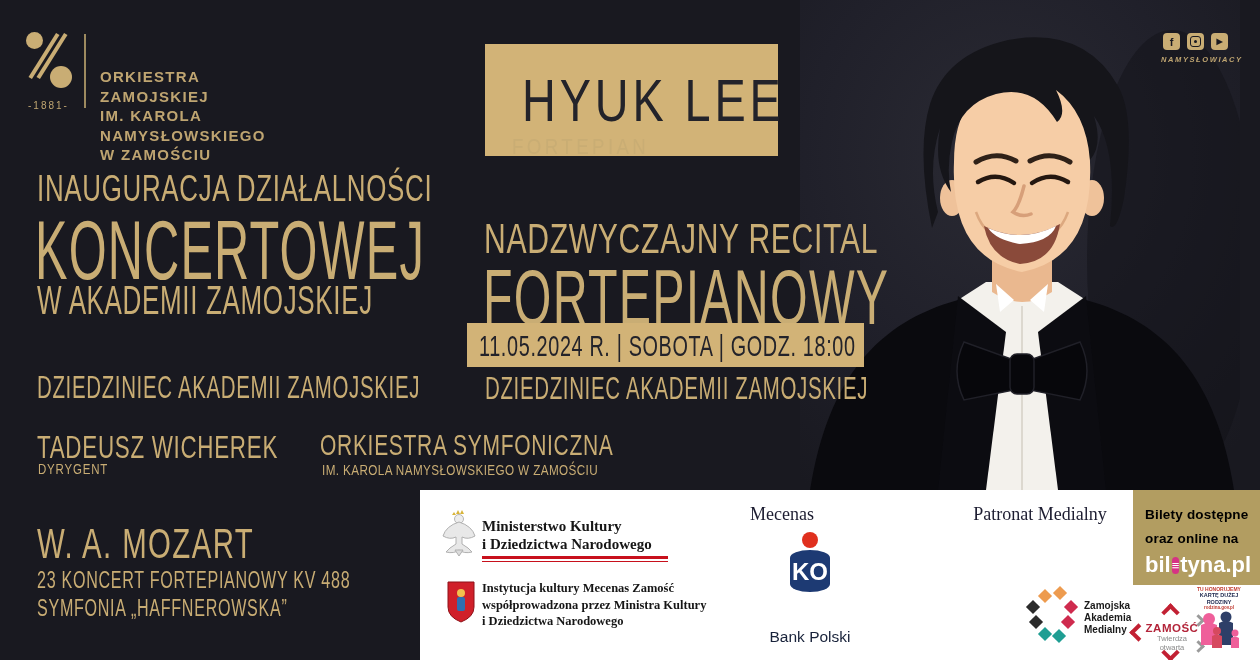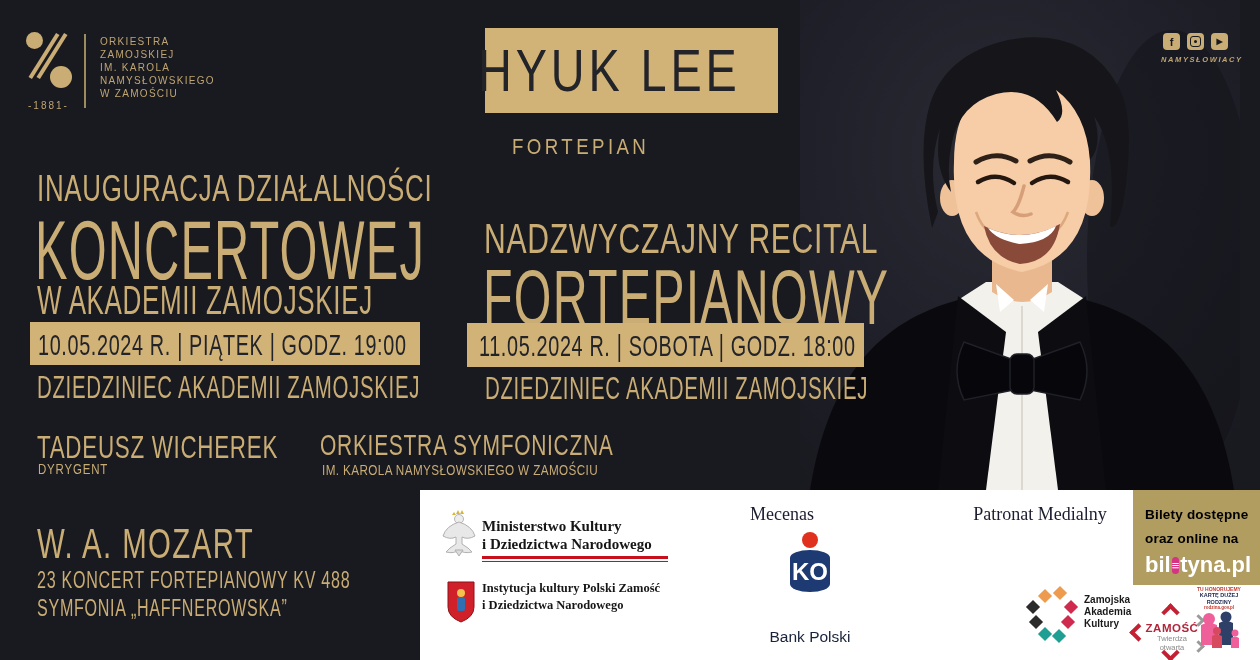"ORKIESTRA" .brand-name { font-size: 10px -> 15px; font-weight: 400 -> 700; margin-top: none -> 32px }
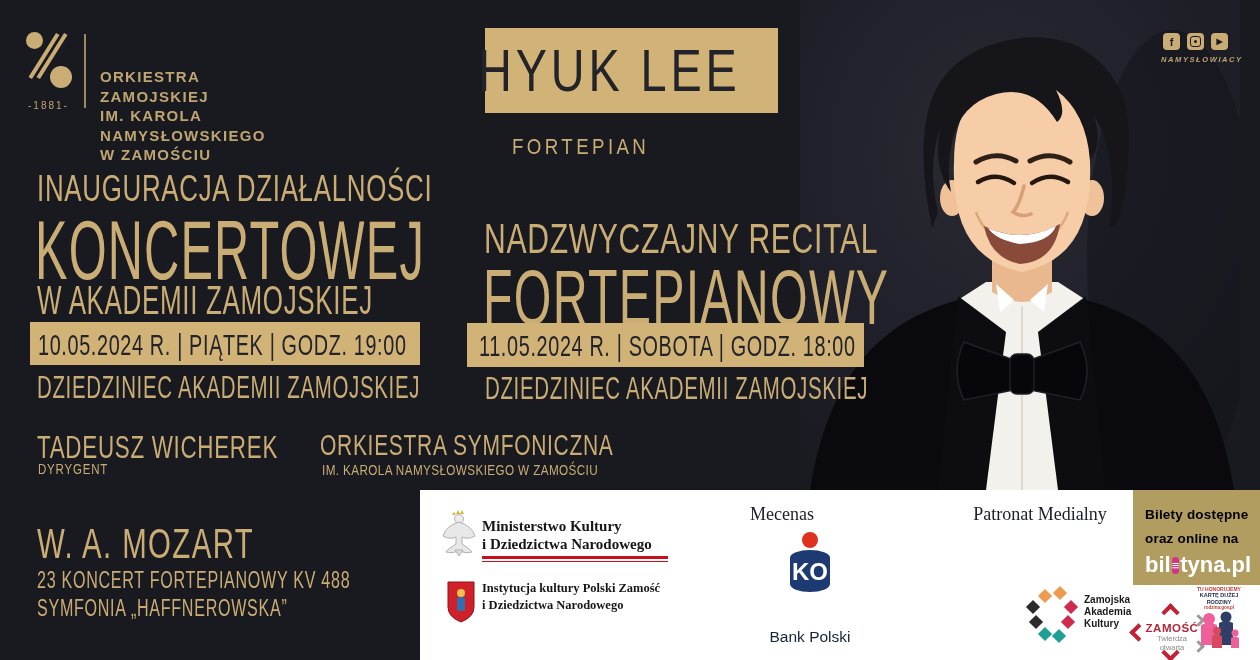"HYUK LEE" div.goldbar { height: 85px -> 112px; justify-content: flex-end -> flex-start; top: 28px -> 44px }
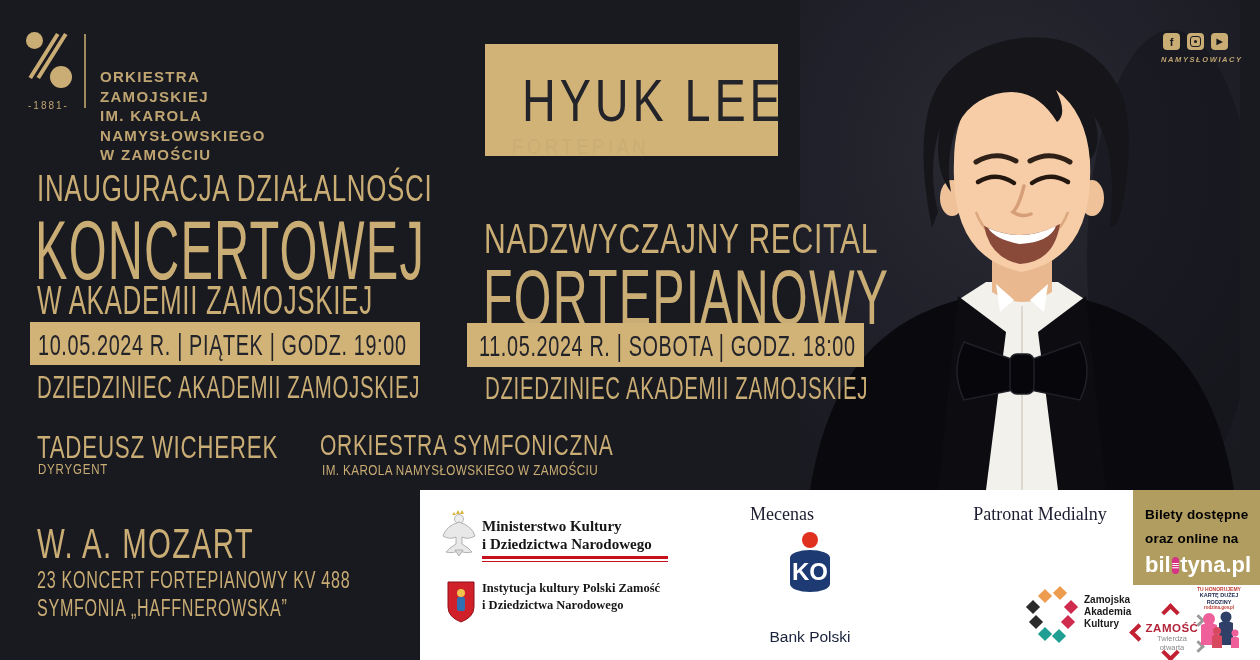"10.05.2024 R. | PIĄTEK |" div.goldbar { html: <div> <span>10.05.2024 R. | PIĄTEK | GODZ. 19:00</span> </div> -> none }
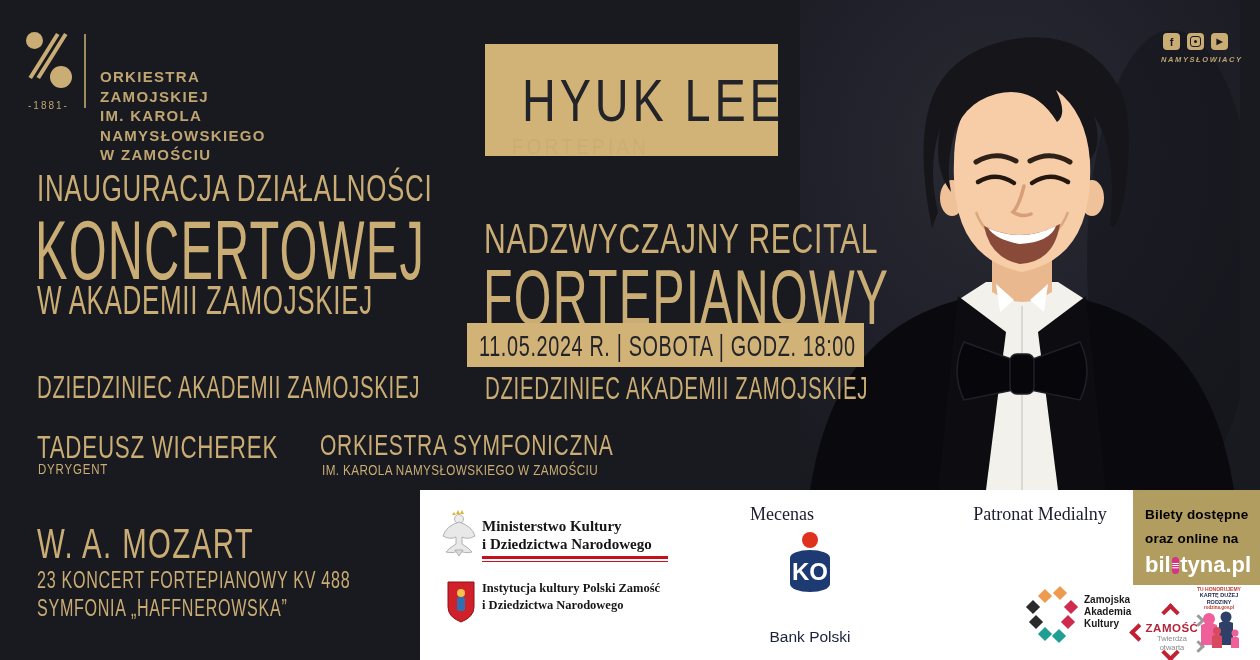"Instytucja kultury Polski Zamość" div.instline { text: Polski -> Mecenas }
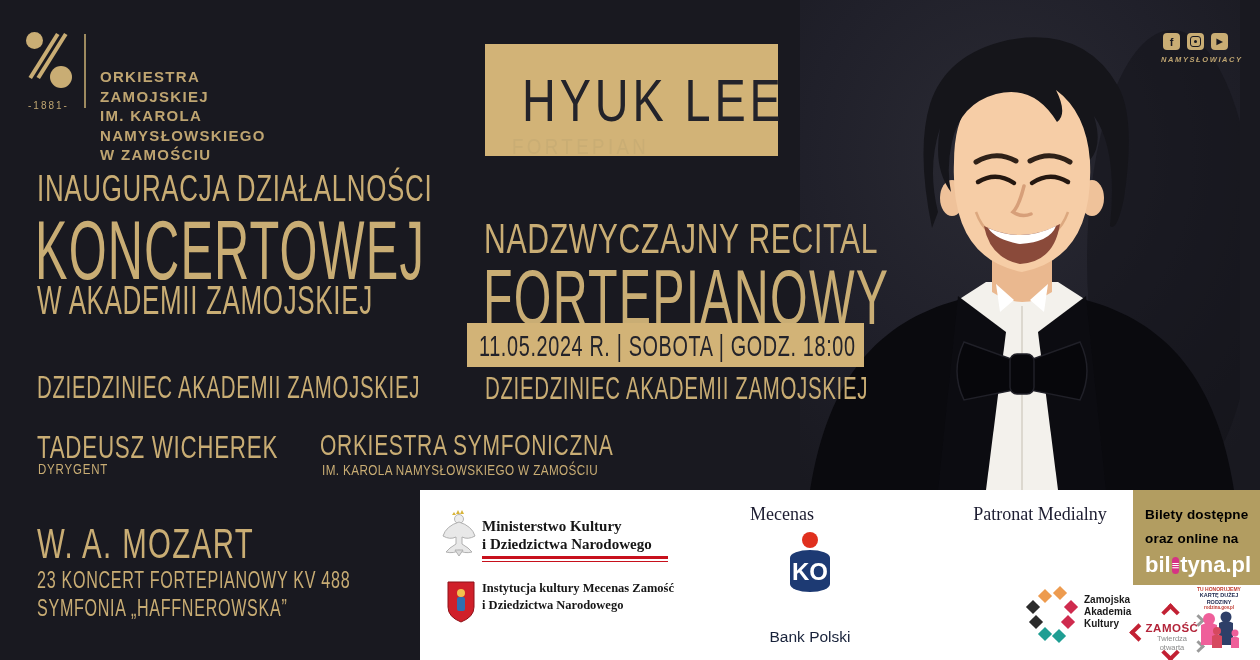"współprowadzona przez Ministra Kultury" div.instline { html: none -> <div>współprowadzona przez Ministra Kultury</div> }
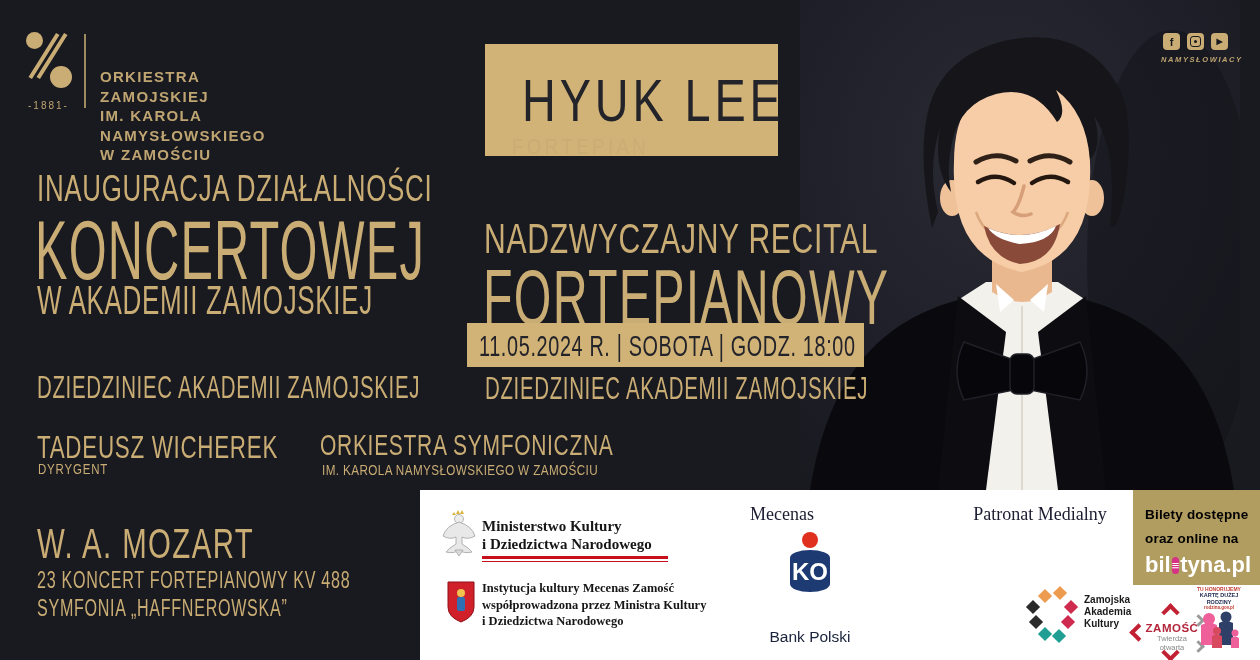"Zamojska" div.abs { top: 104px -> 110px }
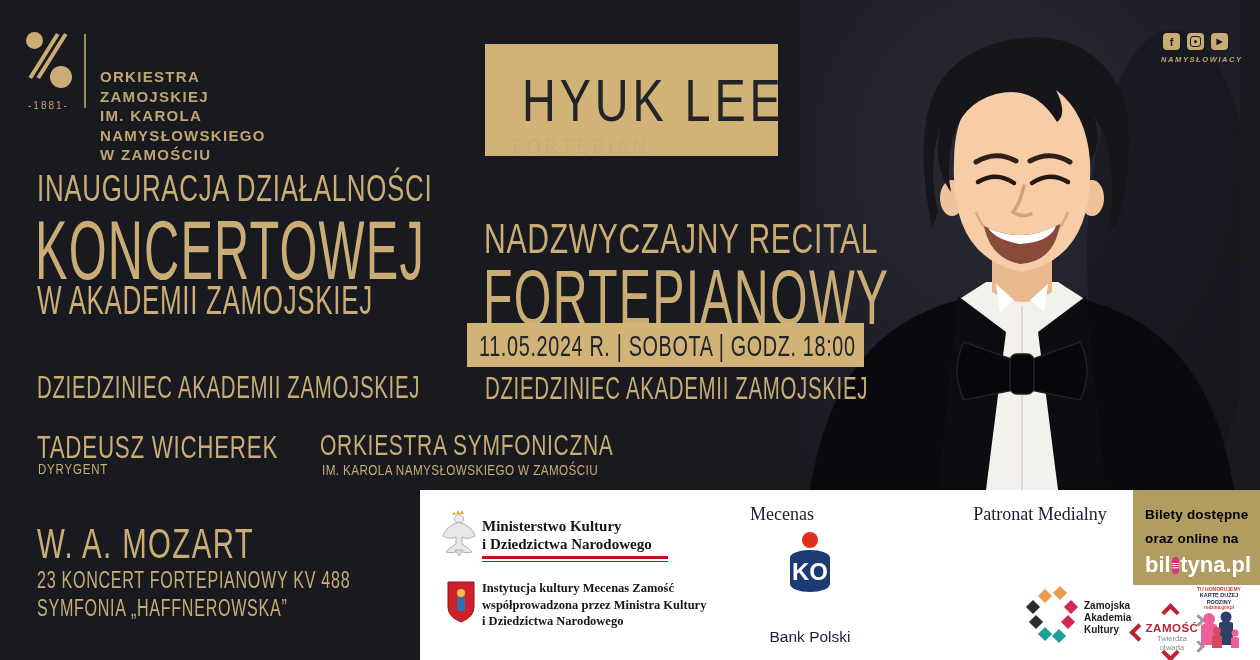"Kultury" div { text: Kultury -> Medialny }
